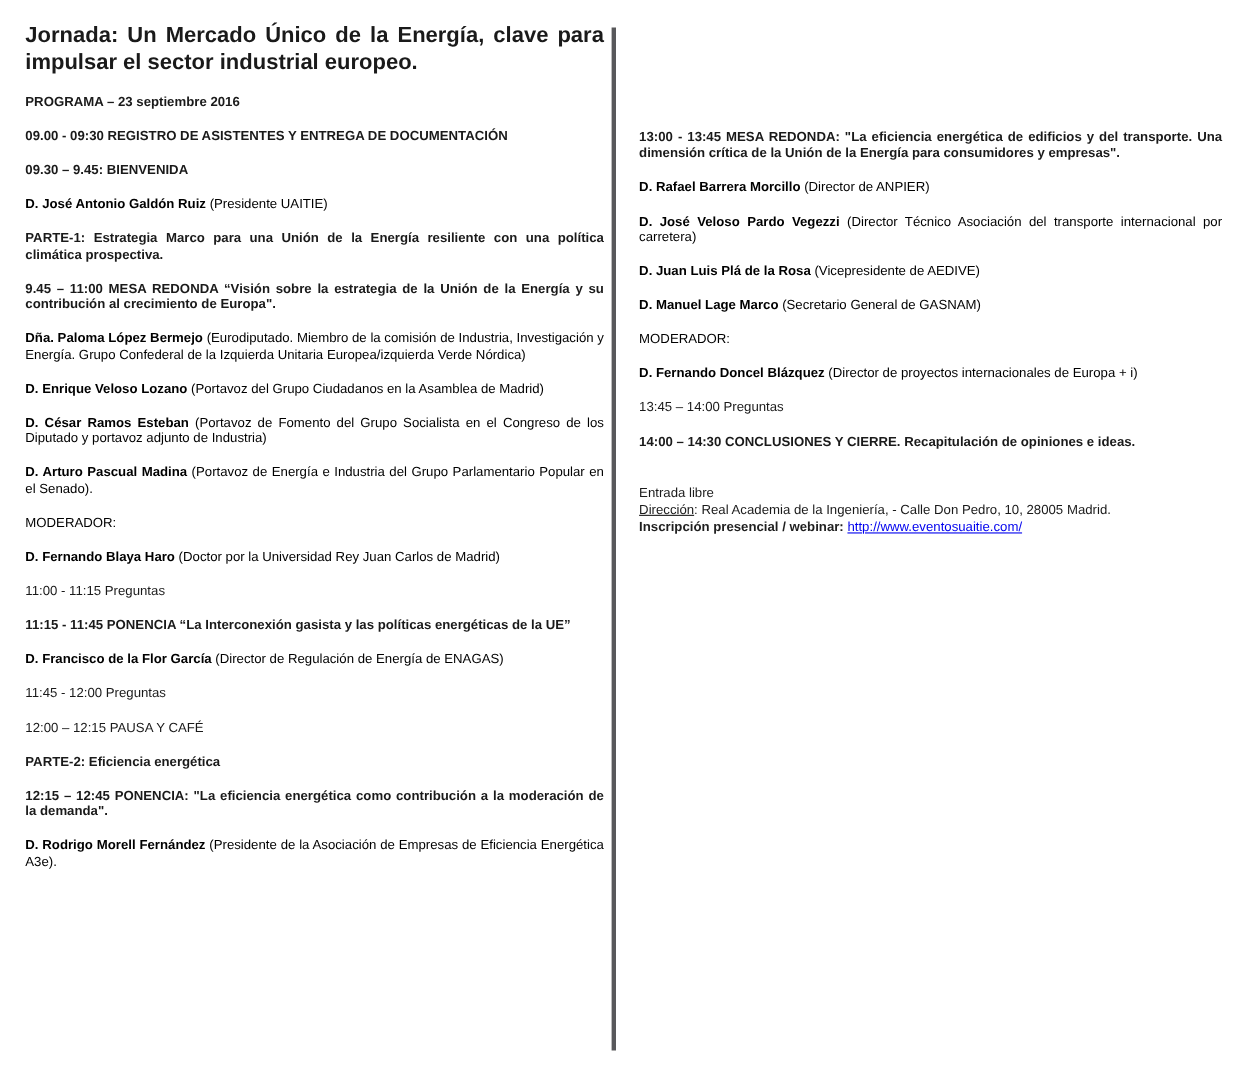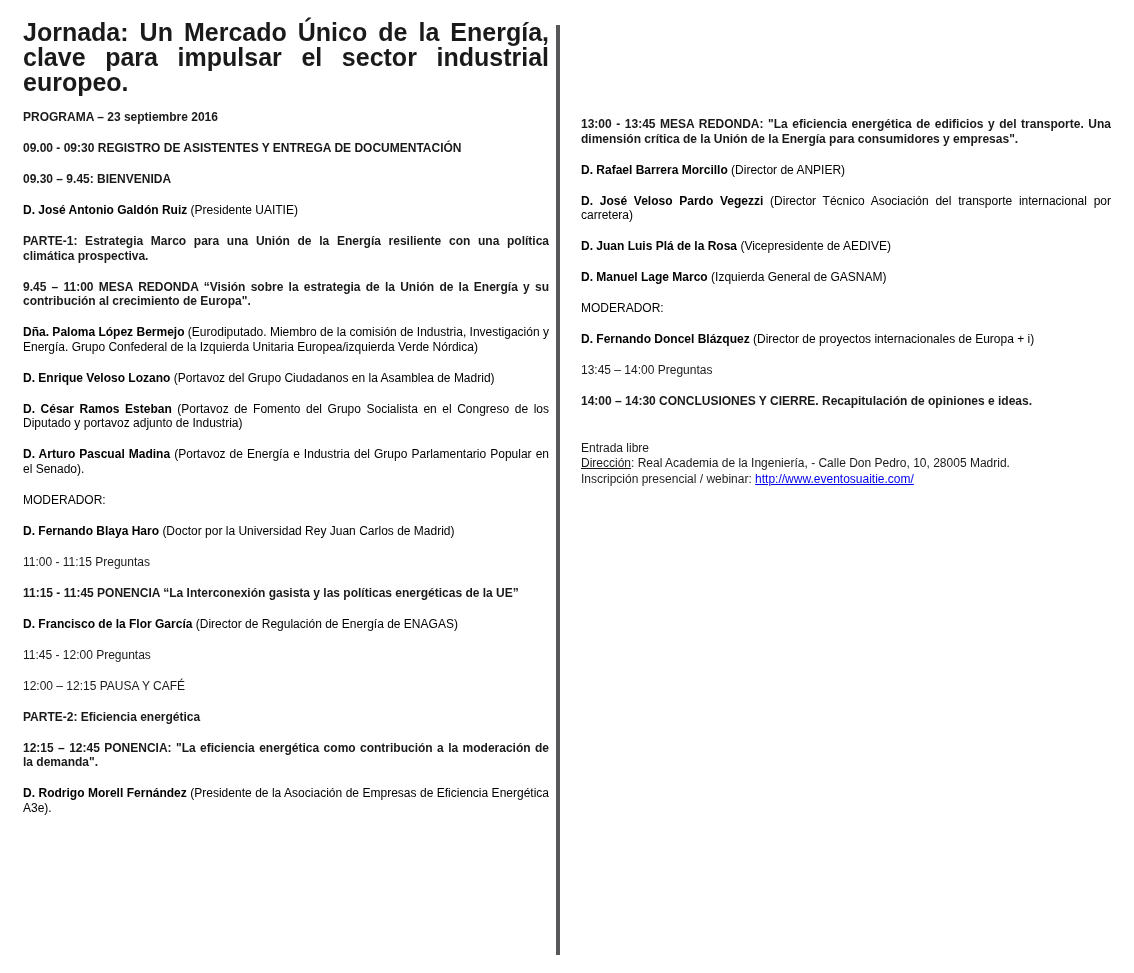"Jornada: Un Mercado Único de" h1.doc-title { font-size: 25px -> 20px }
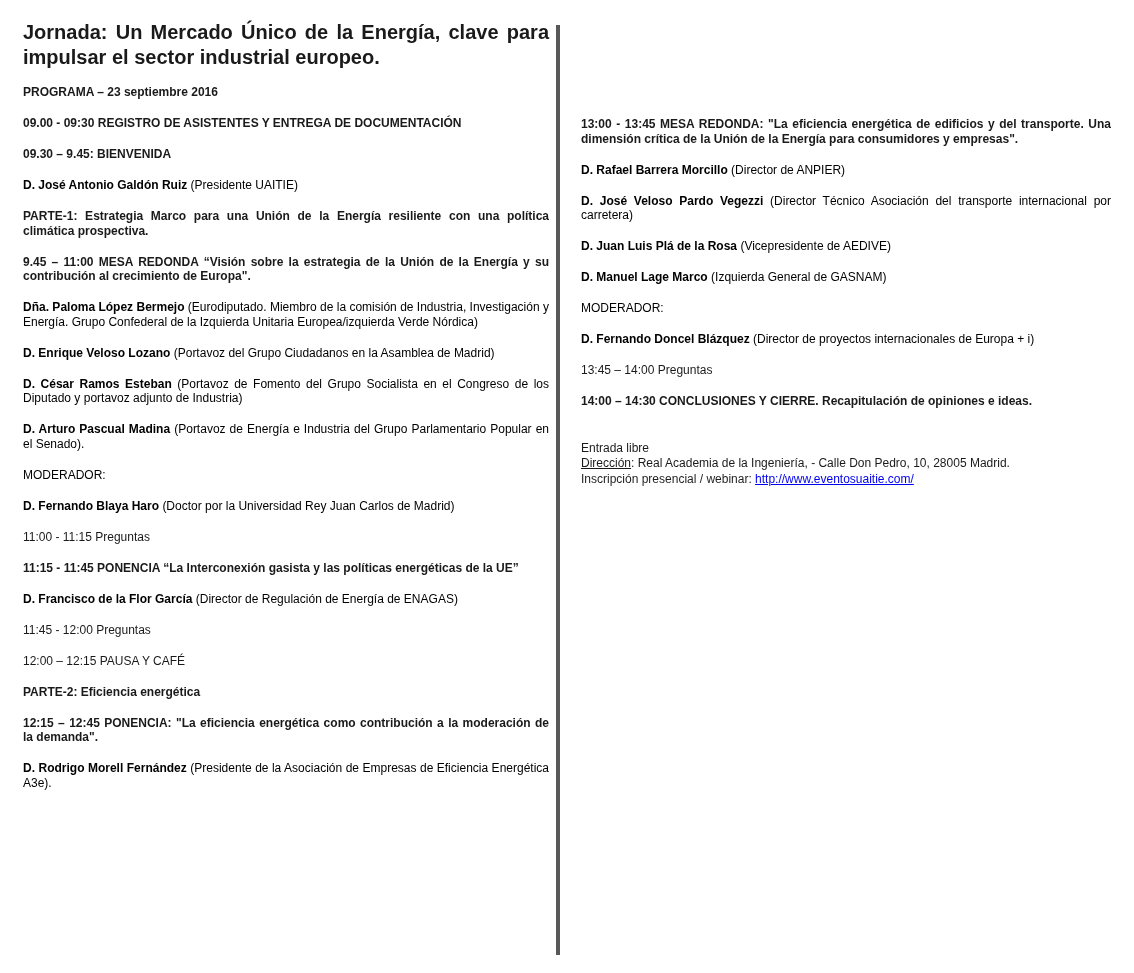"(Izquierda General de GASNAM)" span { text: Izquierda -> Secretario }
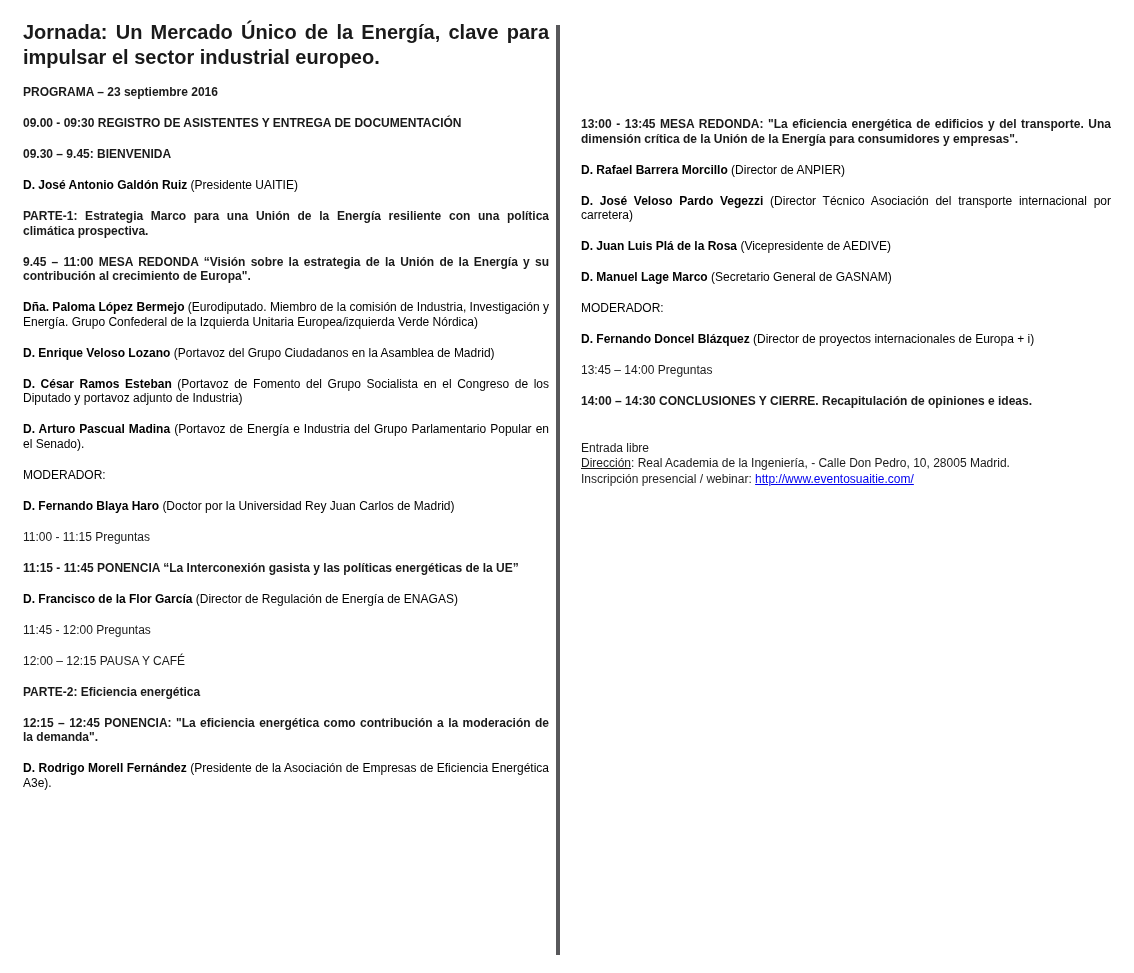"Inscripción presencial / webinar:" .ins-label { font-weight: normal -> bold }
